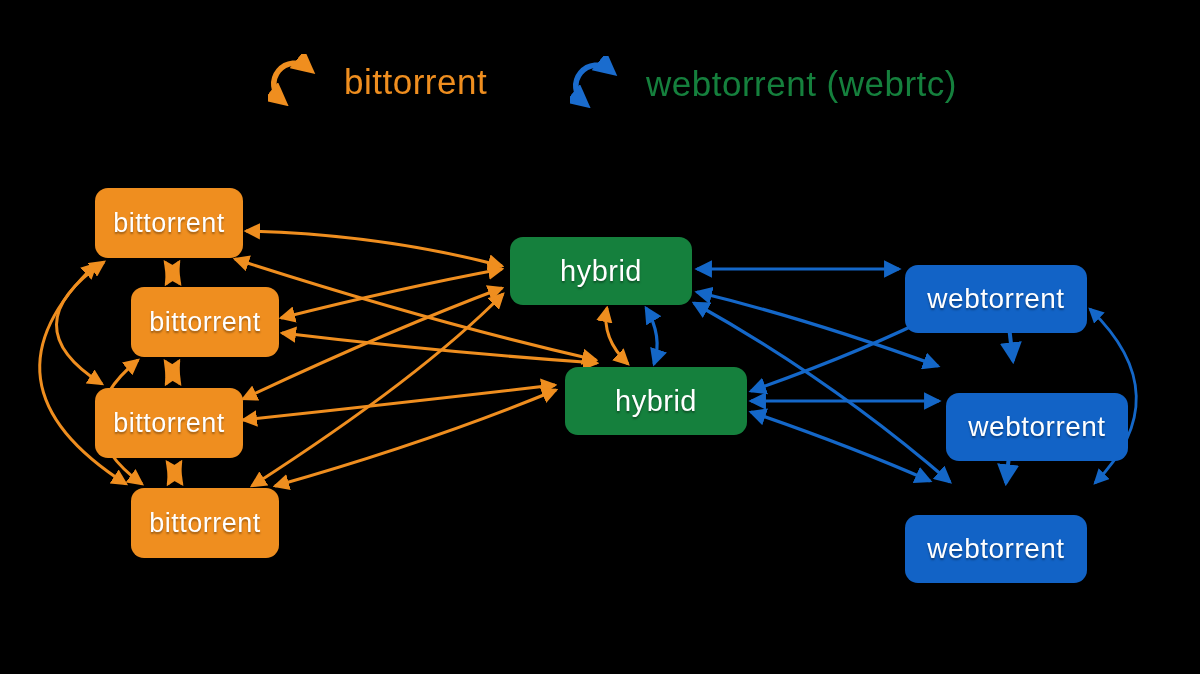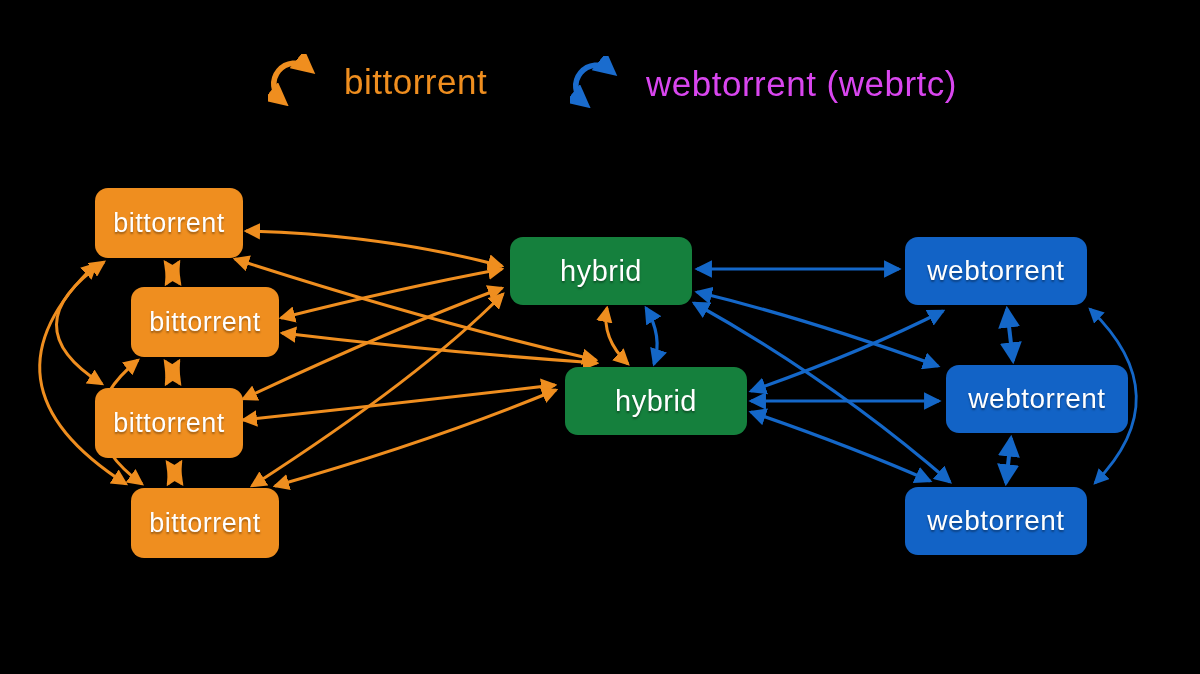"webtorrent (webrtc)" .legend-wt { color: #d946ef -> #15803d }
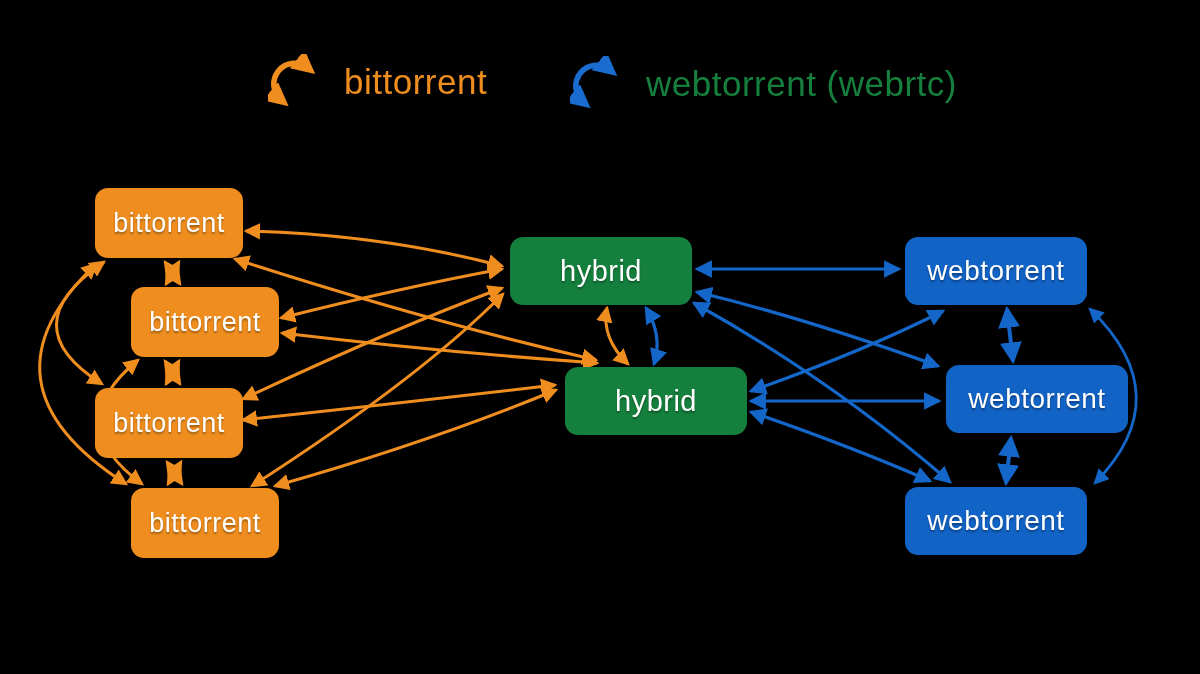"webtorrent" .wt { margin-top: none -> 28px }
